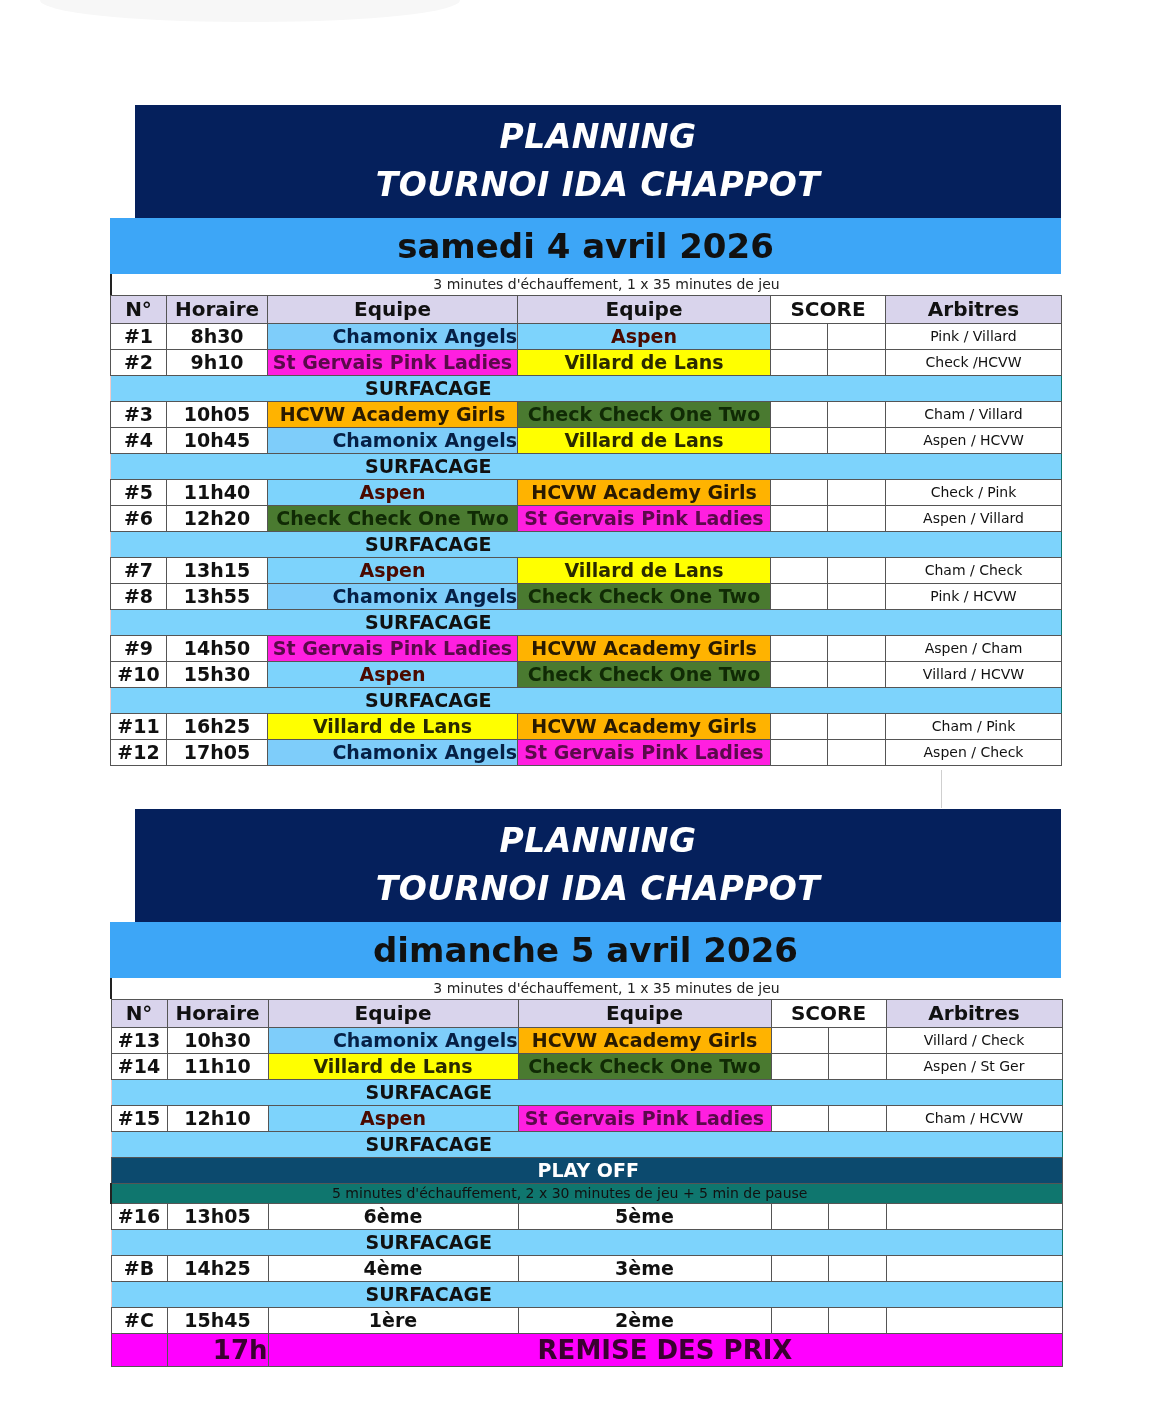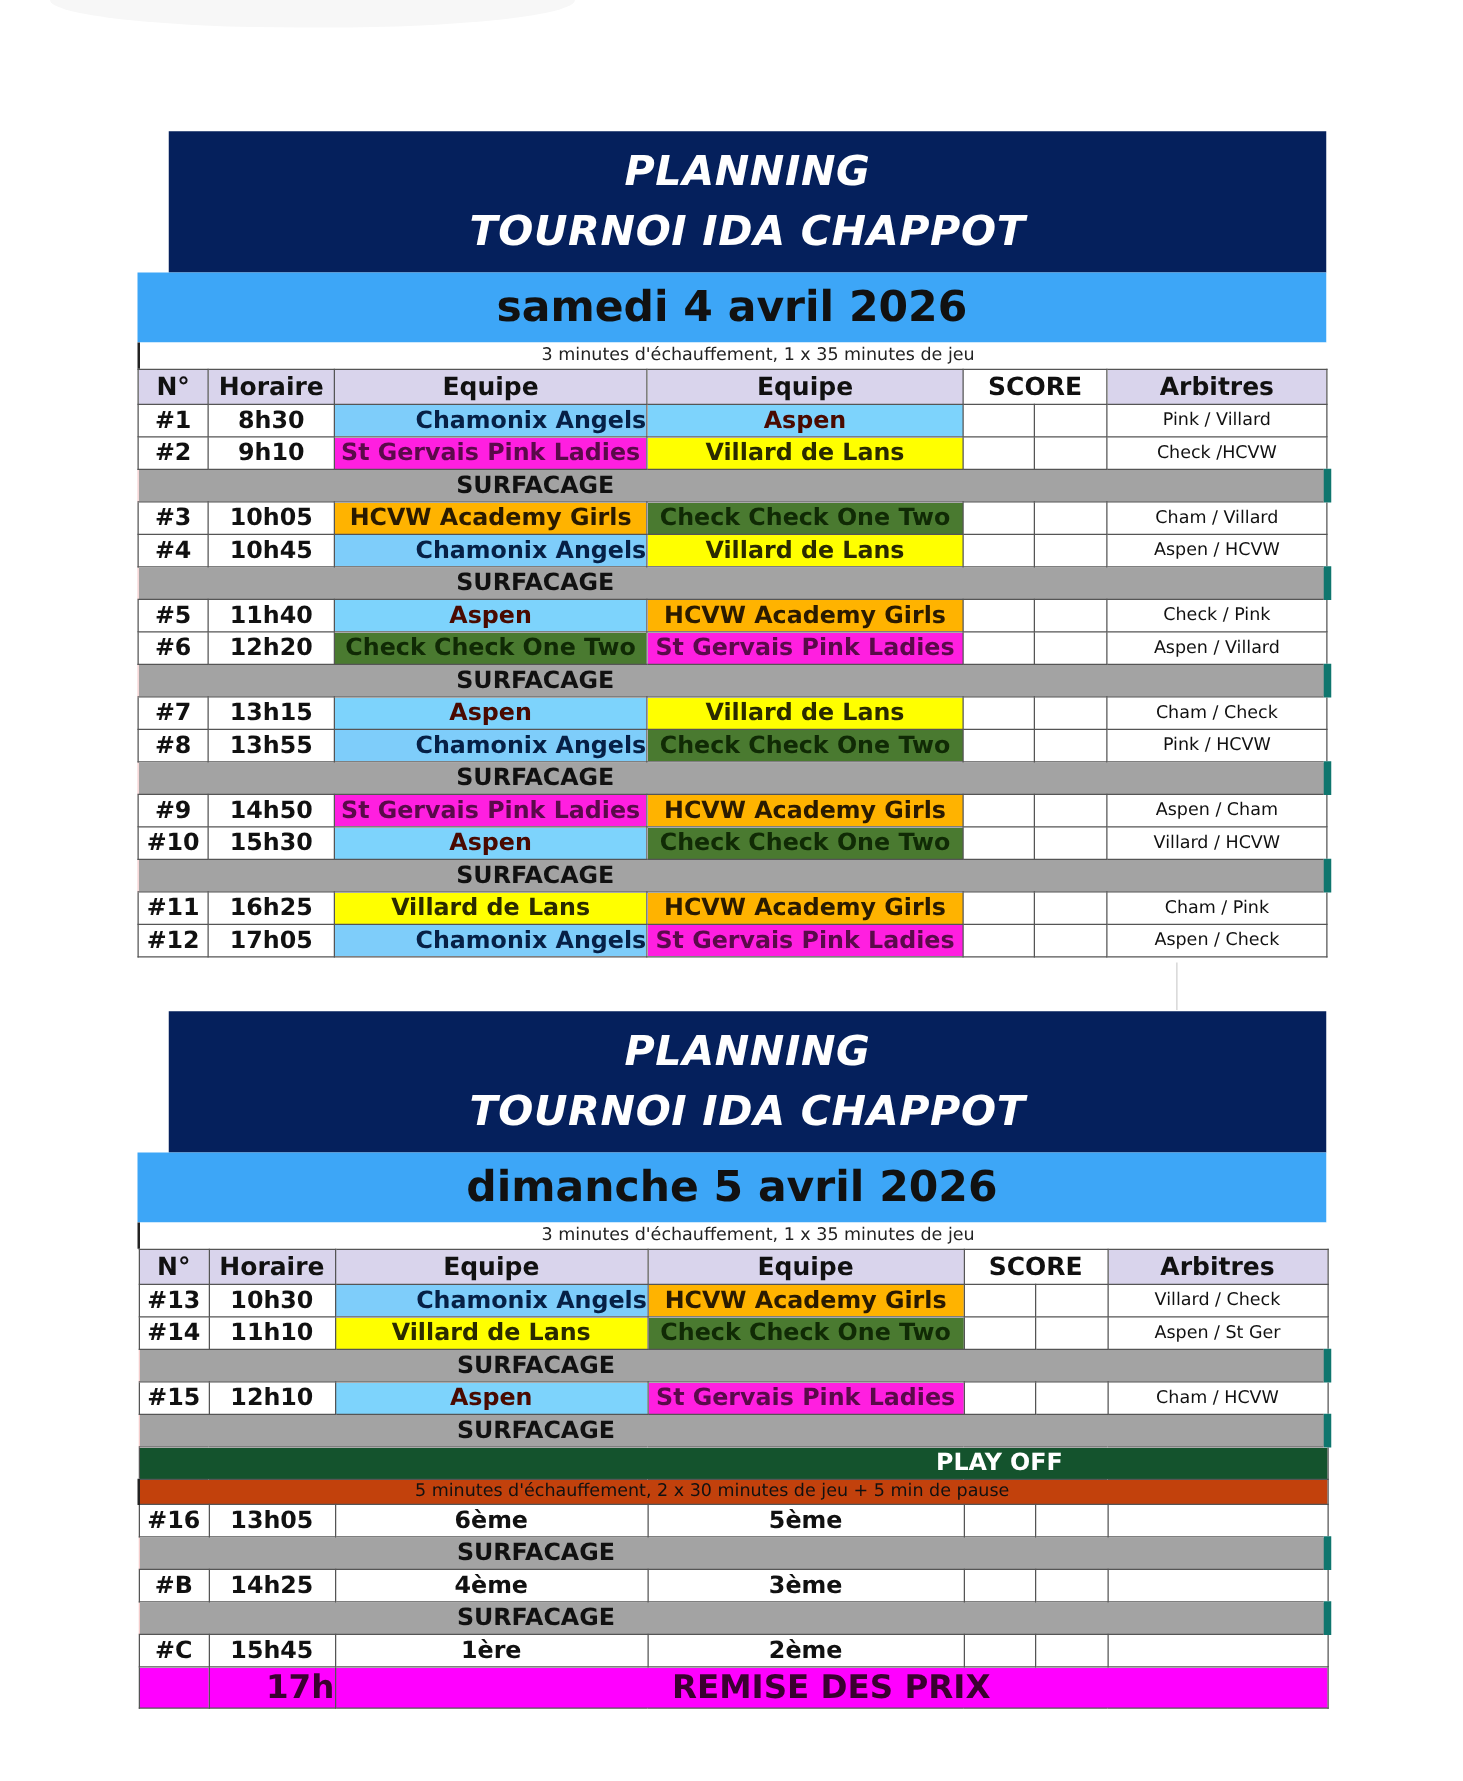"SURFACAGE" .break td { background: #a3a3a3 -> #7dd3fc; border-right: 6px solid #0f766e -> 1px solid #0f766e }
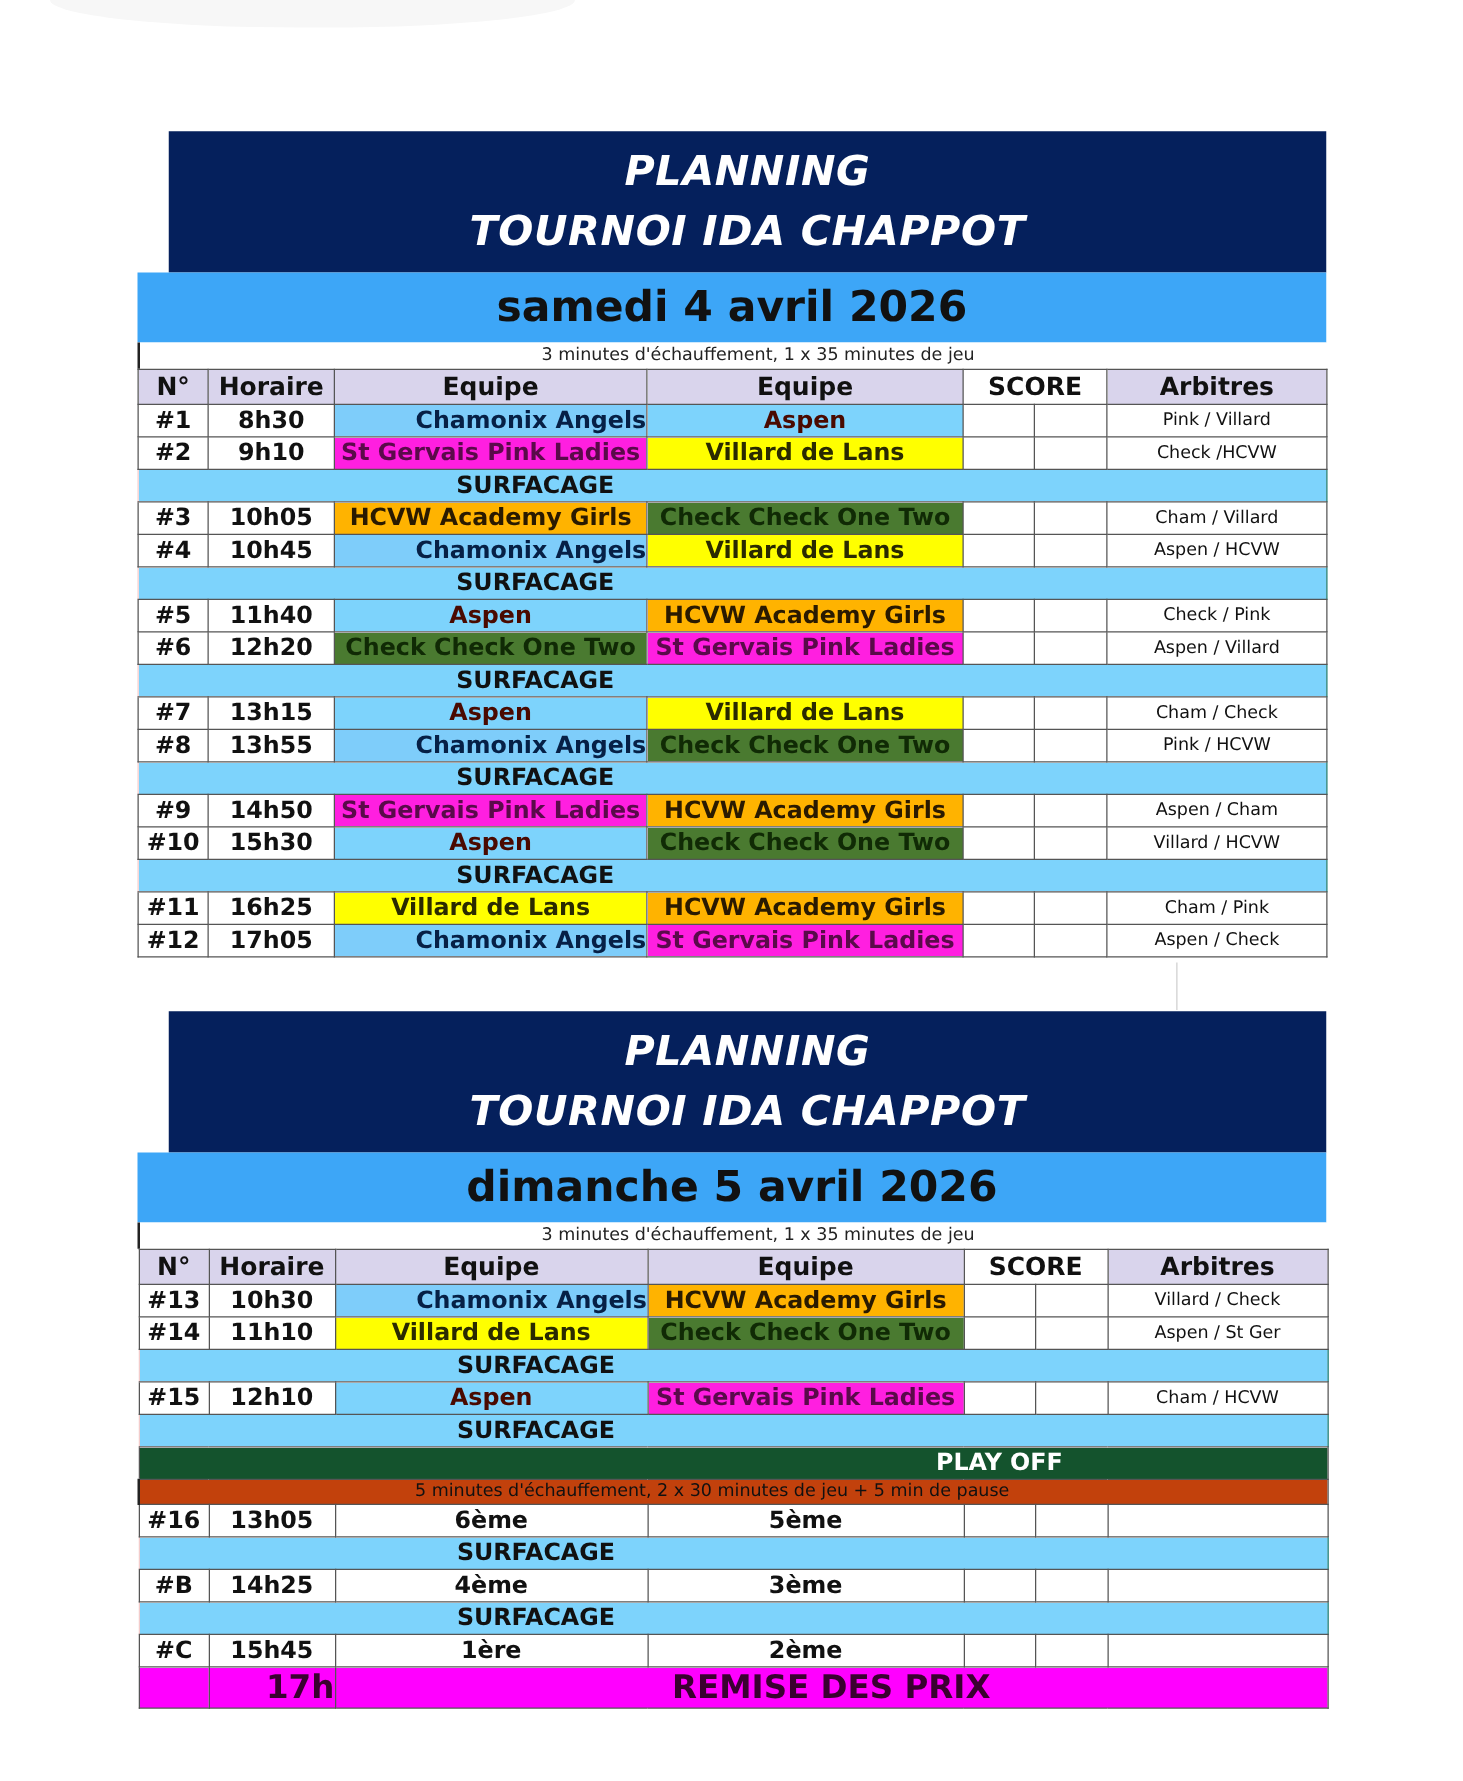"PLAY OFF" .playoff td { background: #14532d -> #0c4a6e; text-align: center -> left }
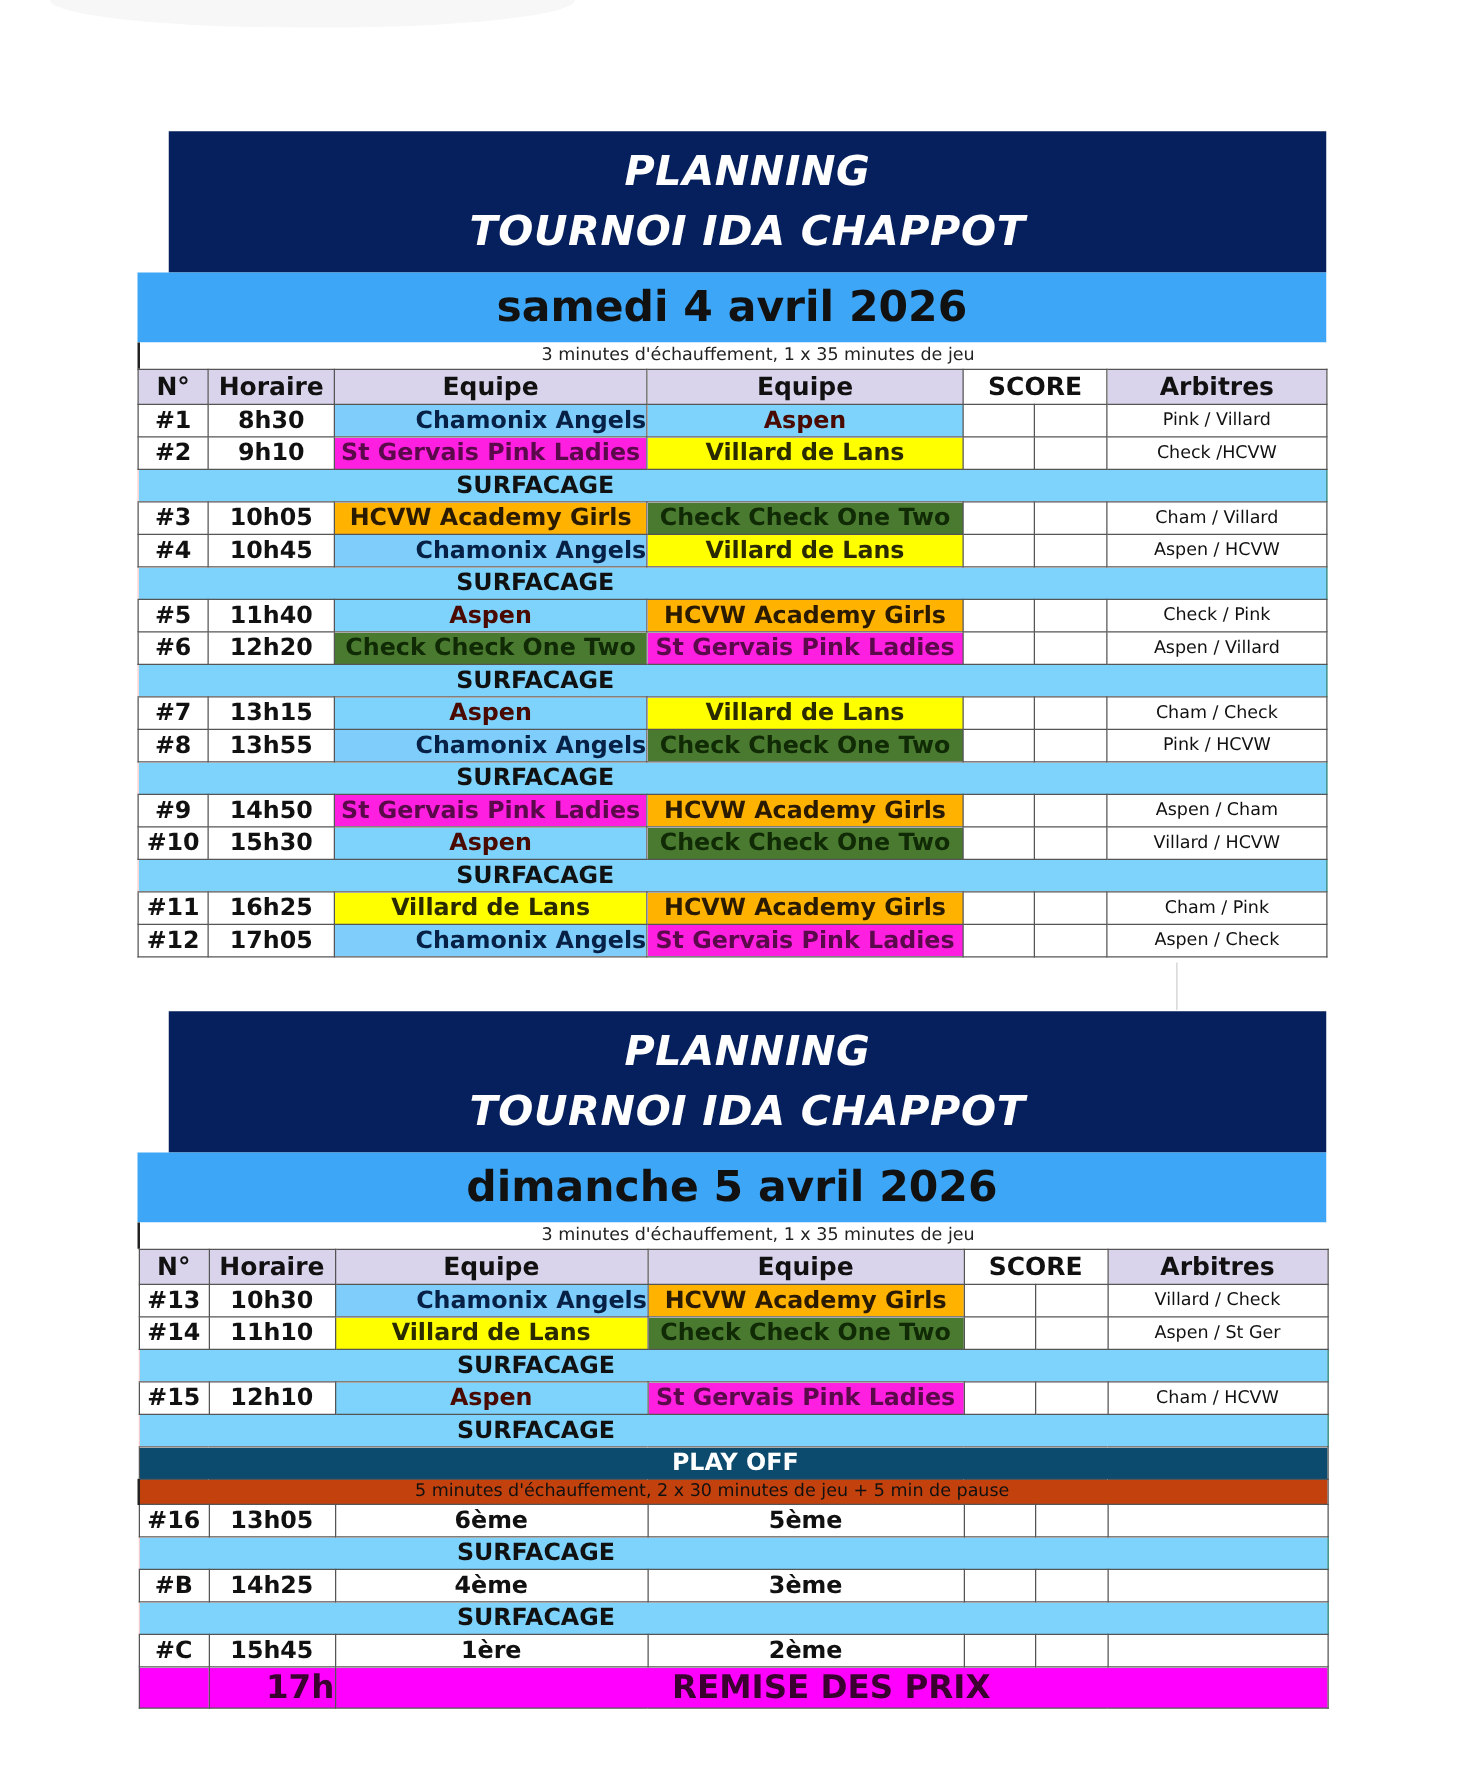"5 minutes d'échauffement, 2 x" .sub2 td { background: #c2410c -> #0f766e }
